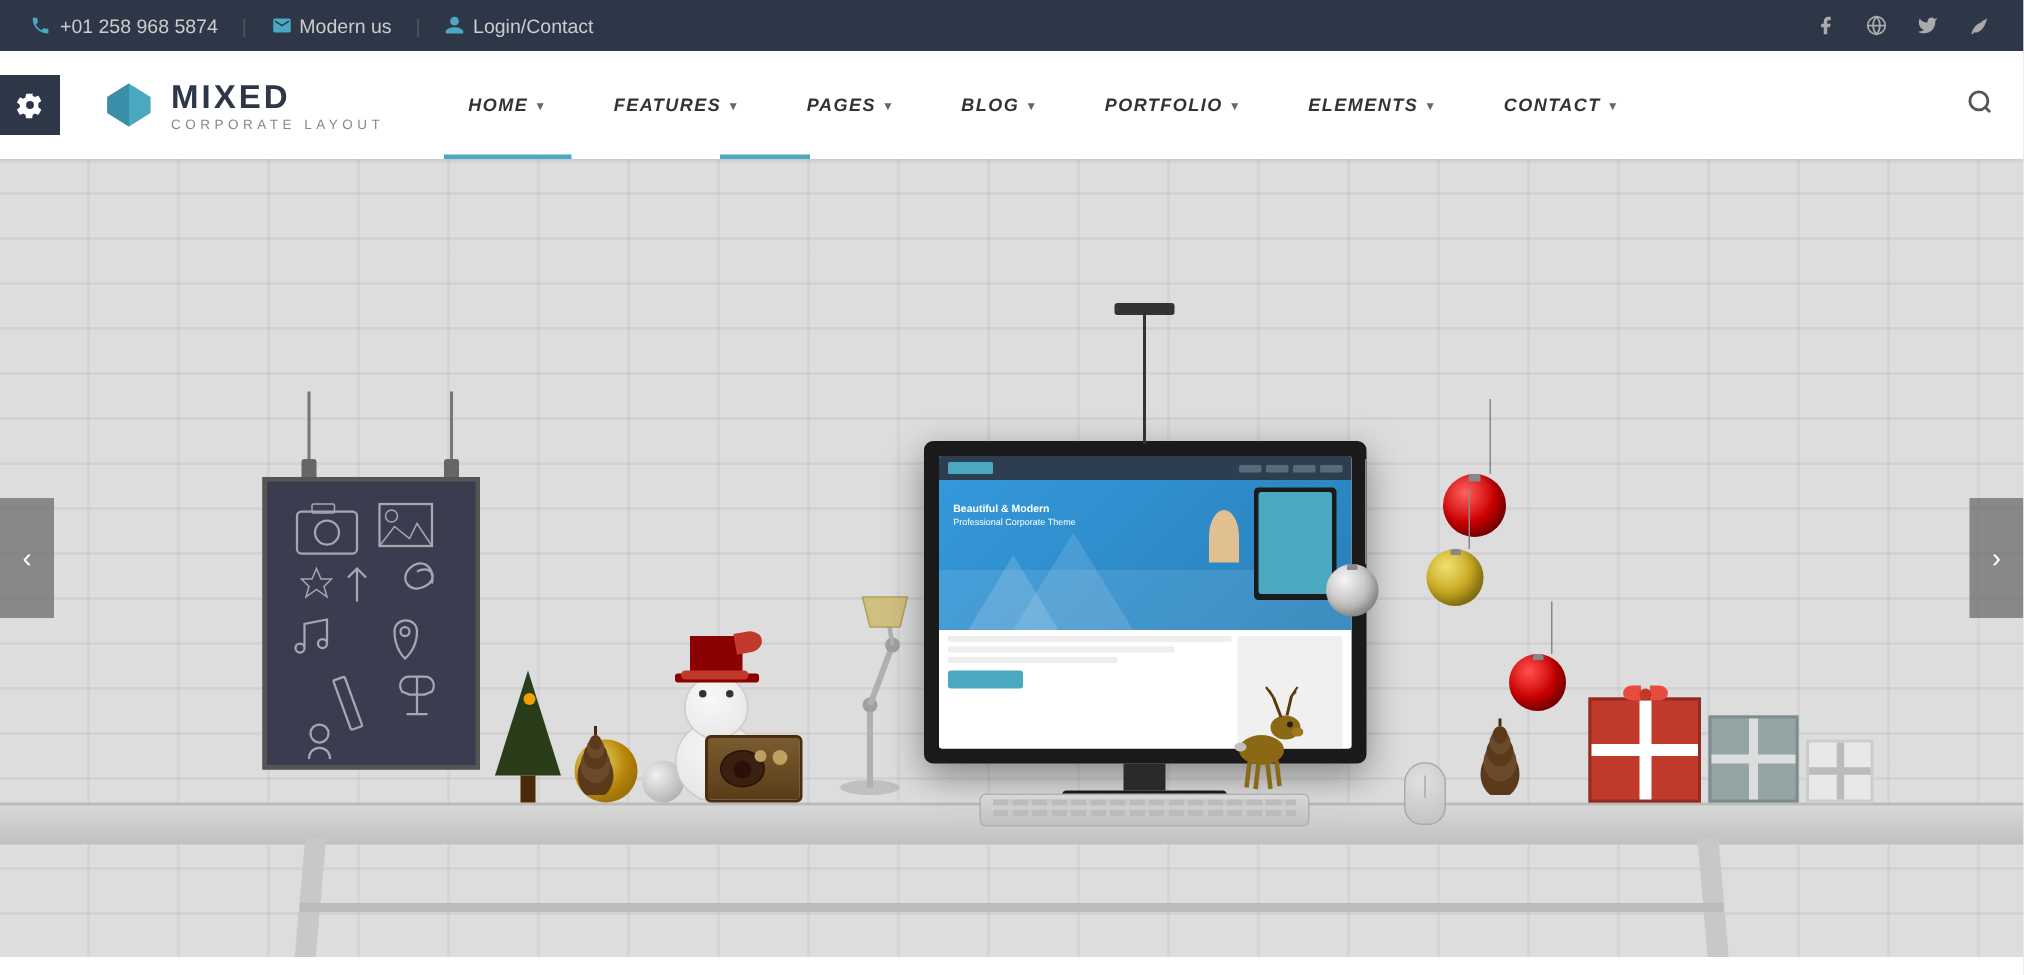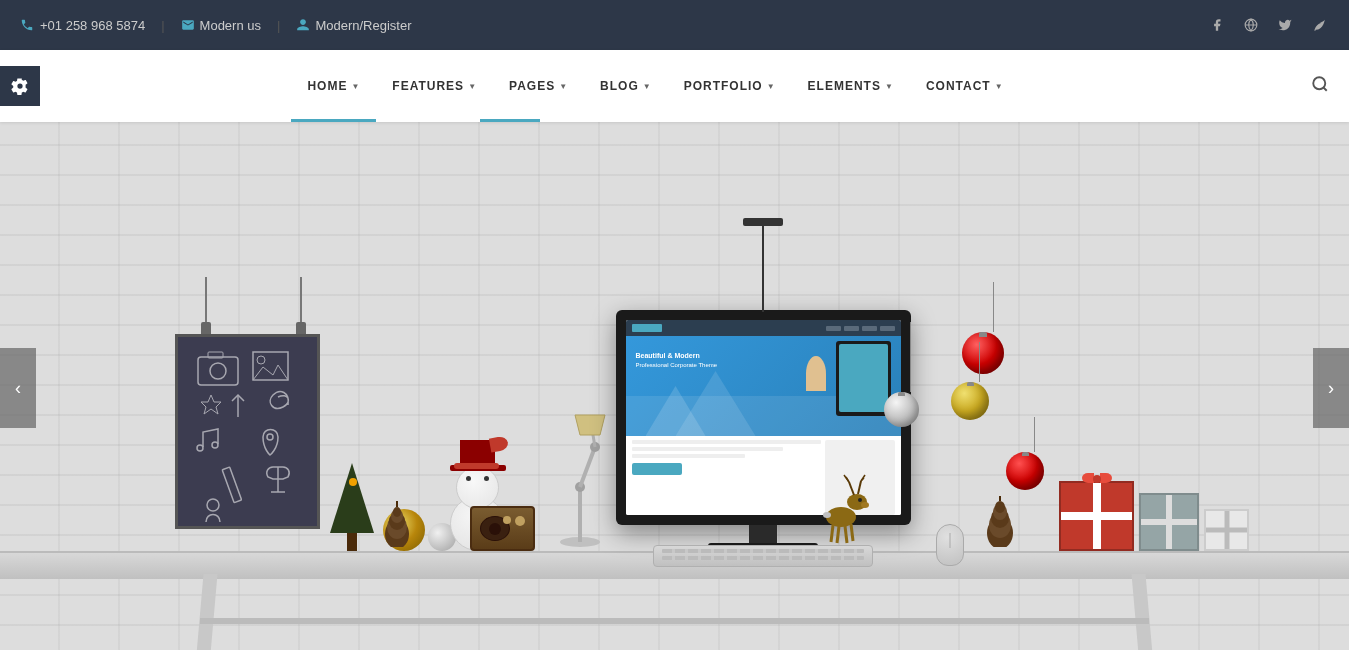"+01 258 968 5874" .top-bar { height: 50px -> 34px }
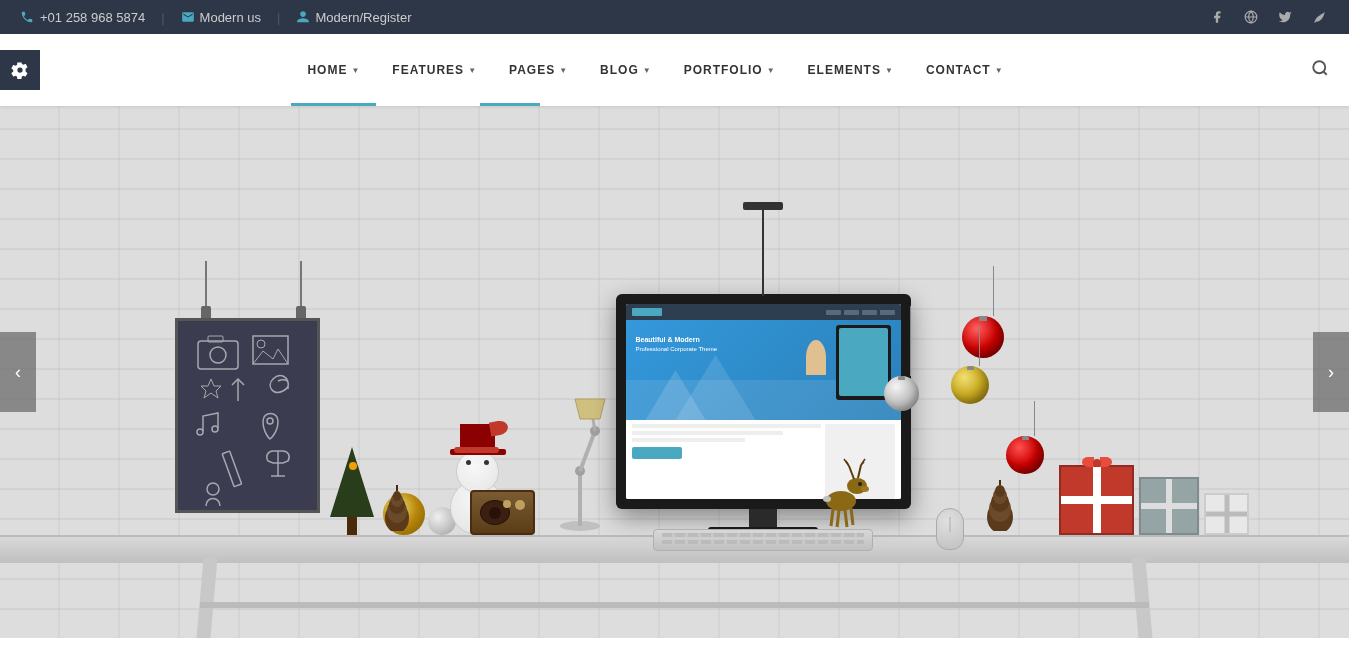"Modern/Register" span { text: Modern/Register -> Login/Contact }
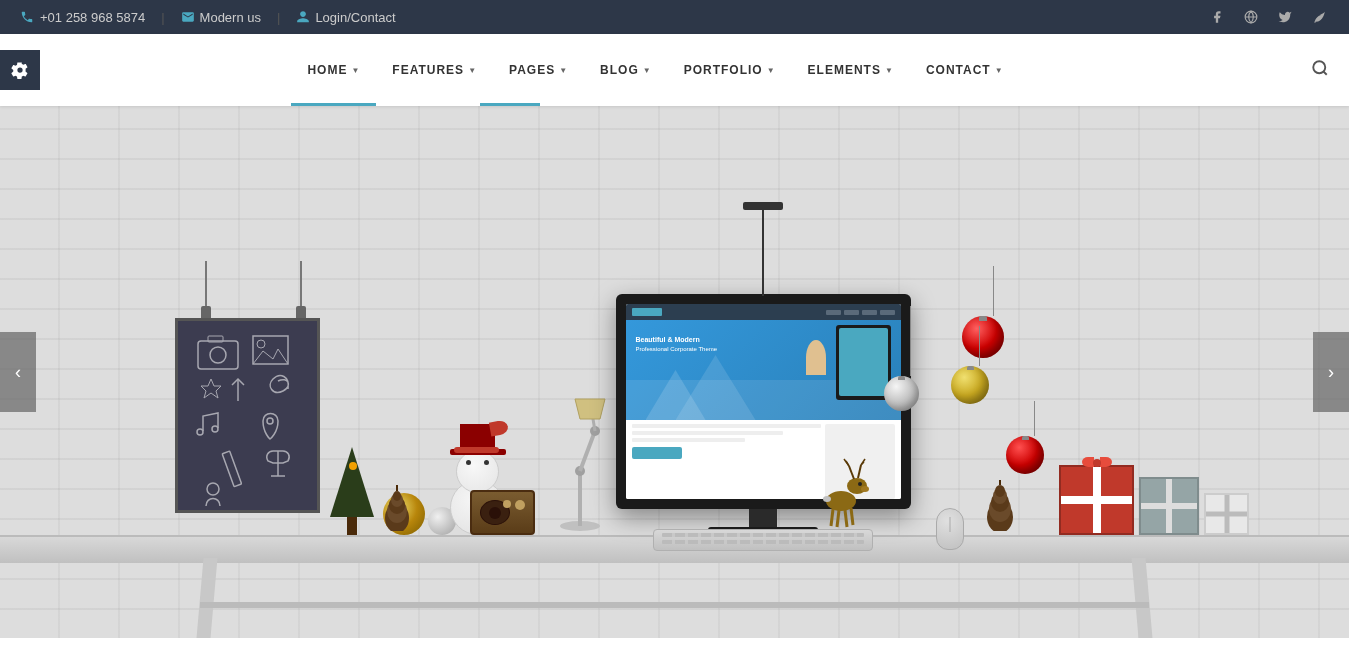"MIXED" div.logo-area { html: none -> <div> <svg> <polygon></polygon> <polygon></polygon> <polygon></polygon> </svg> <div> <span>MIXED</span> <span>CORPORATE LAYOUT</span> </div> </div> }
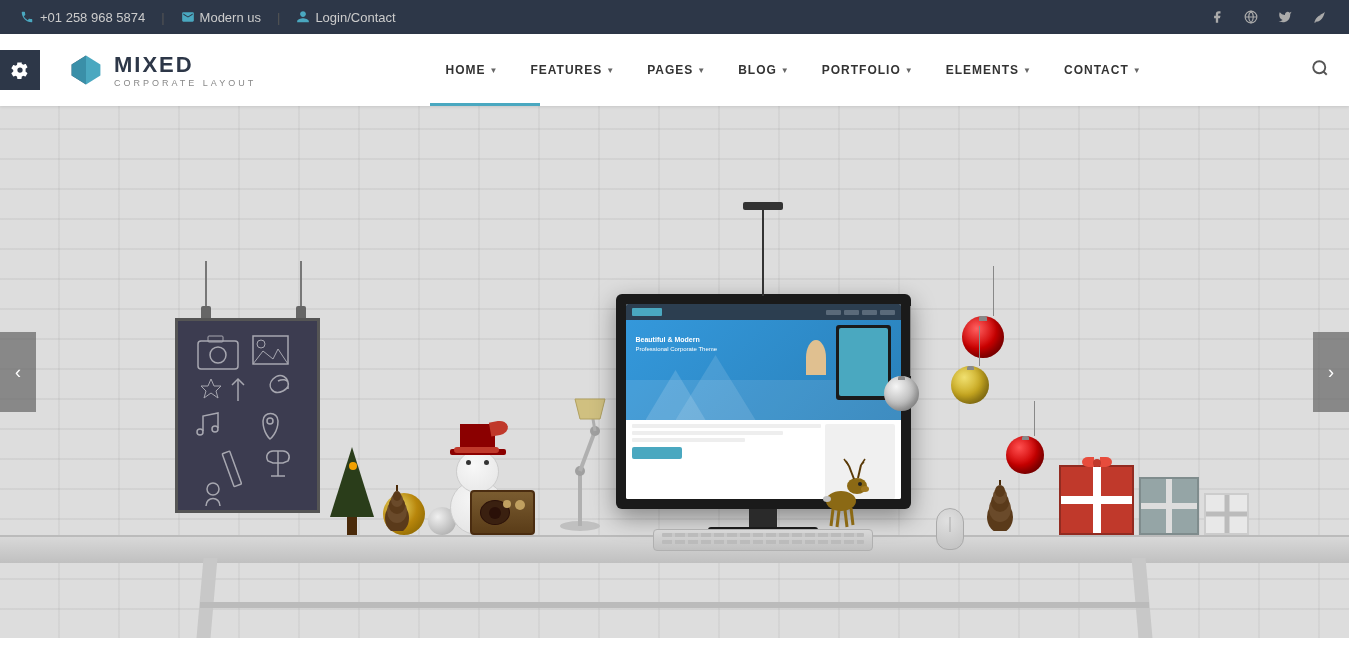"HOME" .nav-links { font-style: none -> italic; gap: 0 -> 12px; justify-content: center -> flex-start }
